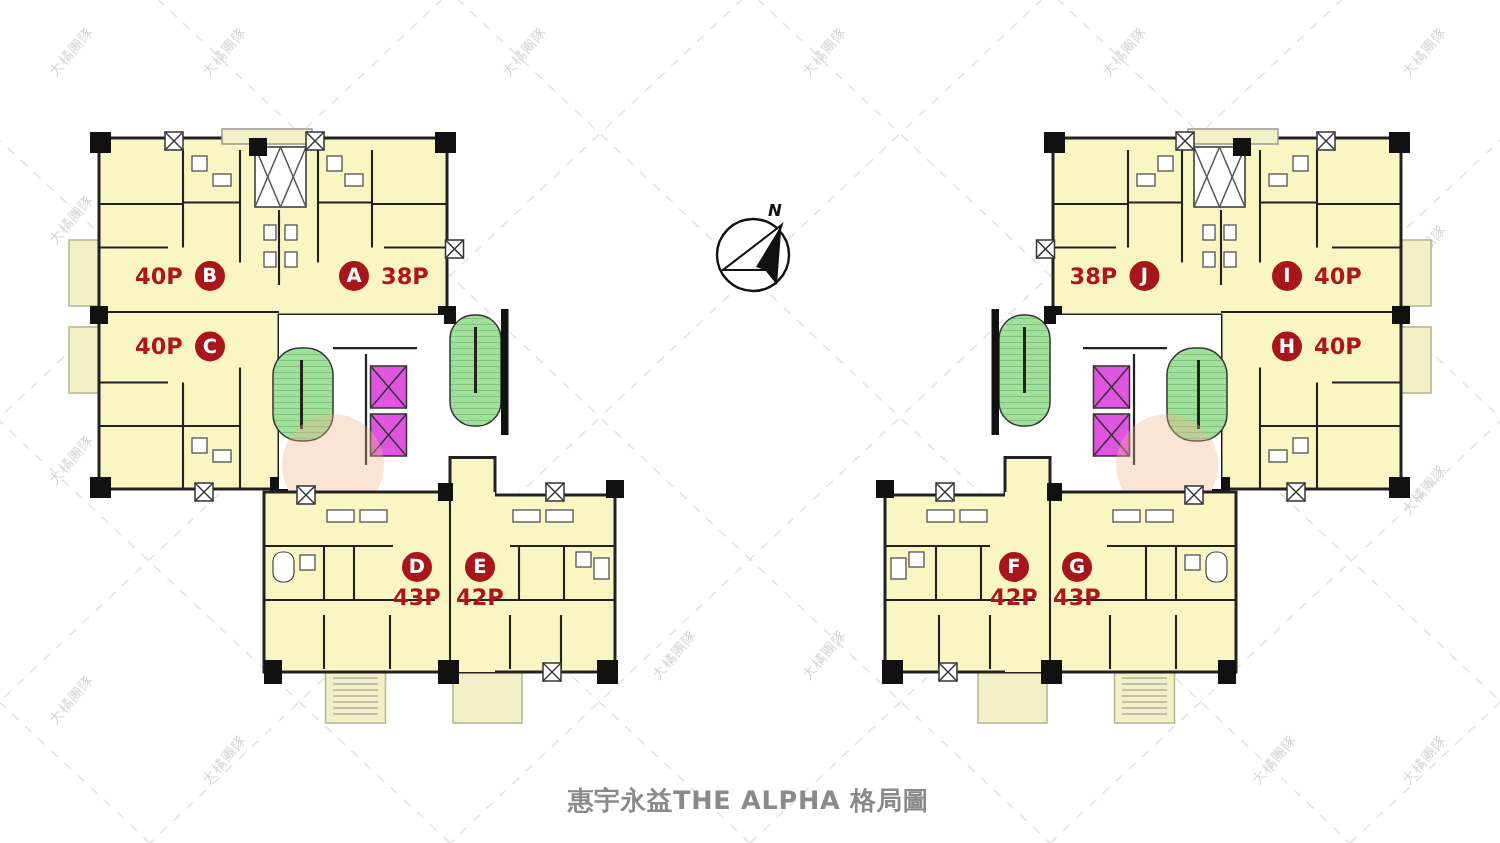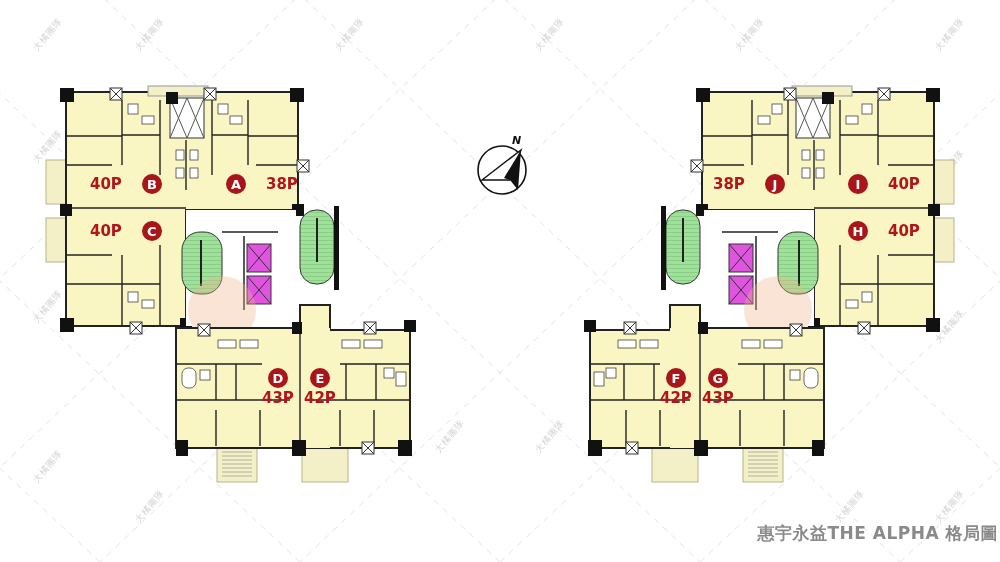"40P" .unit-badge { gap: 20px -> 8px }
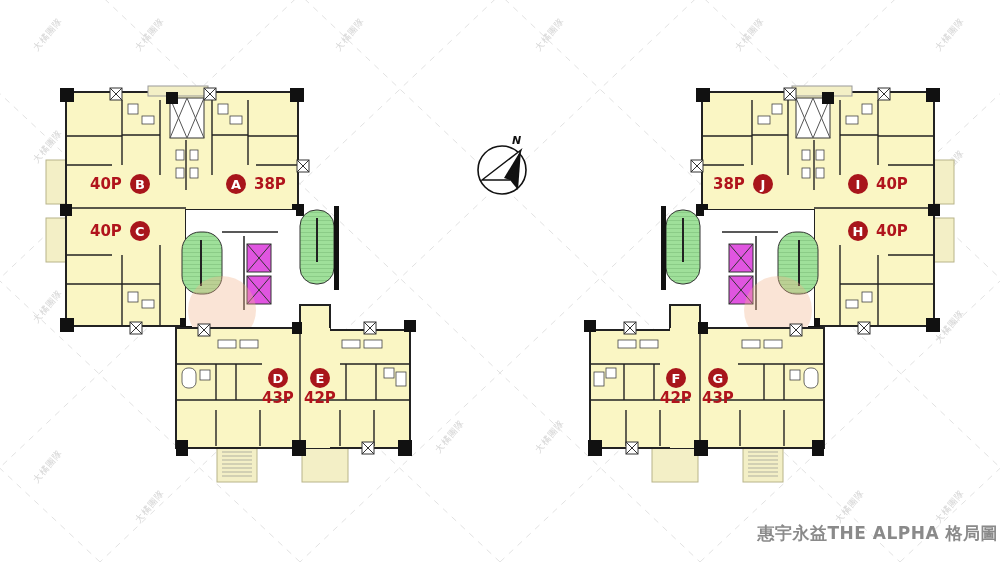"惠宇永益THE ALPHA 格局圖" .caption { text-align: right -> center }
